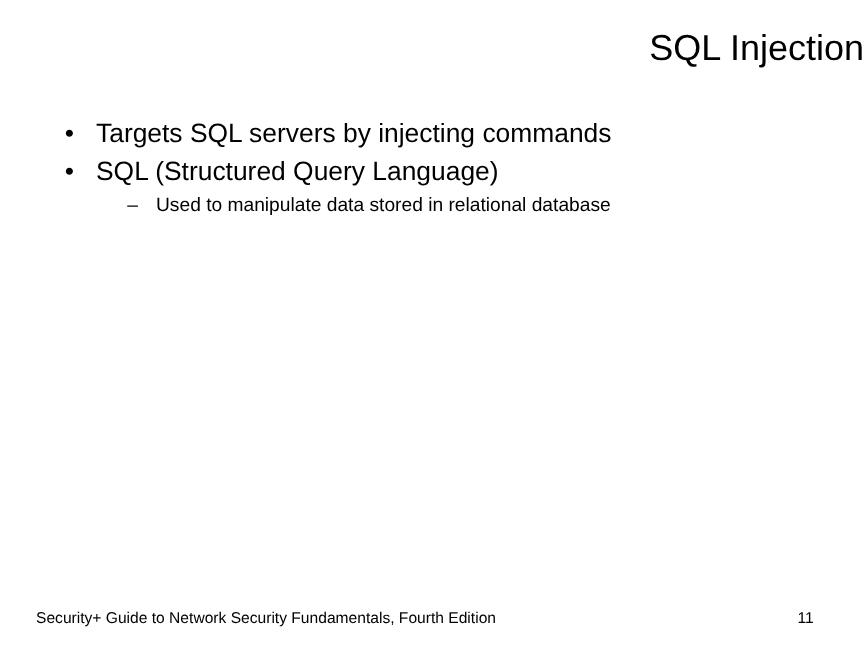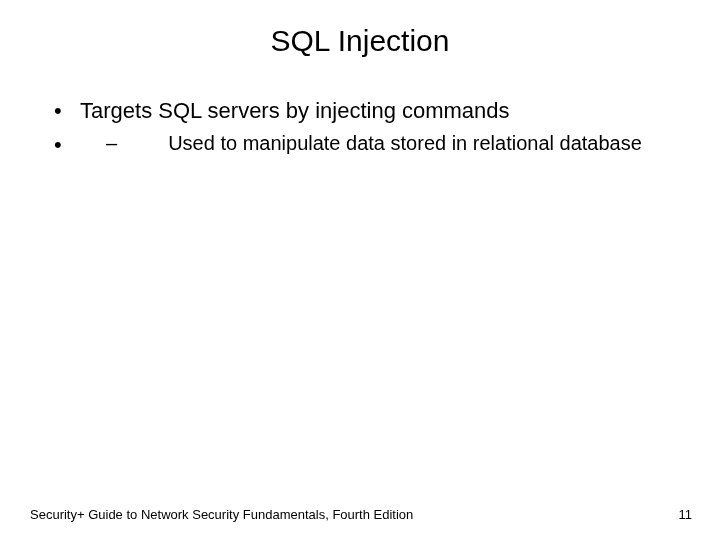"SQL Injection" .title { text-align: center -> right }
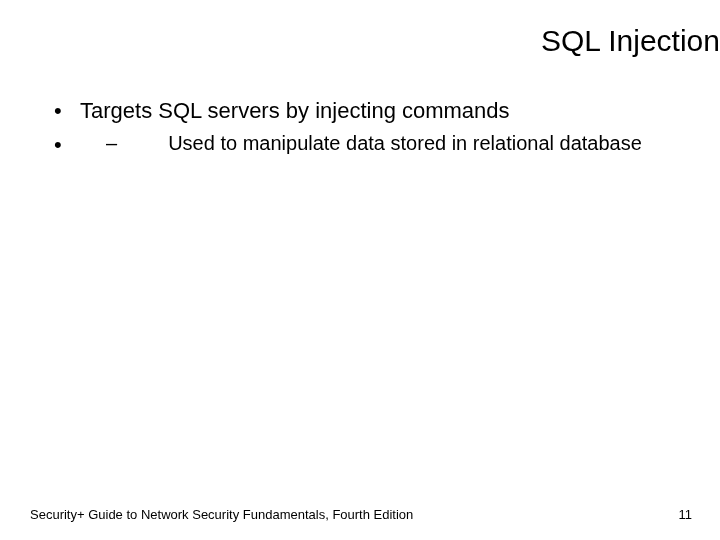"SQL (Structured Query Language)" span { html: none -> <span>SQL (Structured Query Language)</span> }
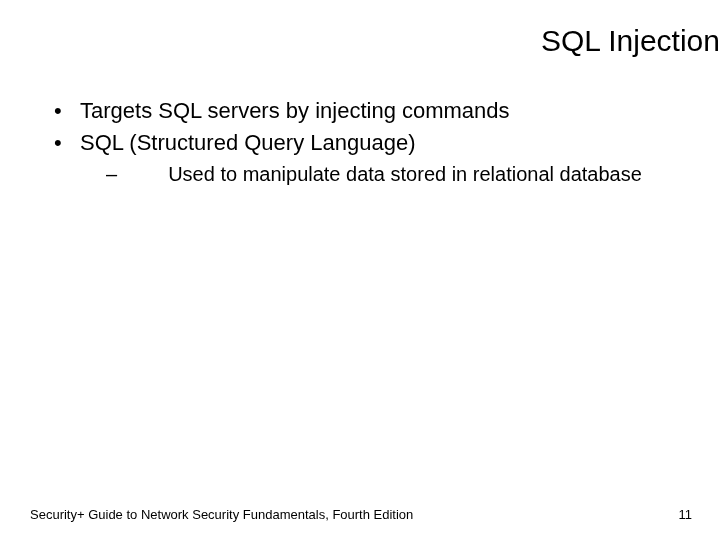"Used to manipulate data stored" ul.level2 > li { font-size: 20px -> 16px; text-align: center -> none }
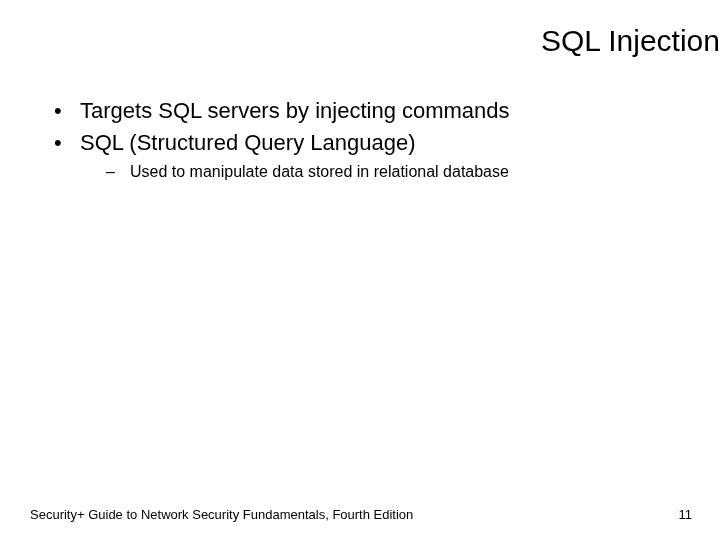"Security+ Guide to Network Security" .footer { right: 28px -> 42px }
